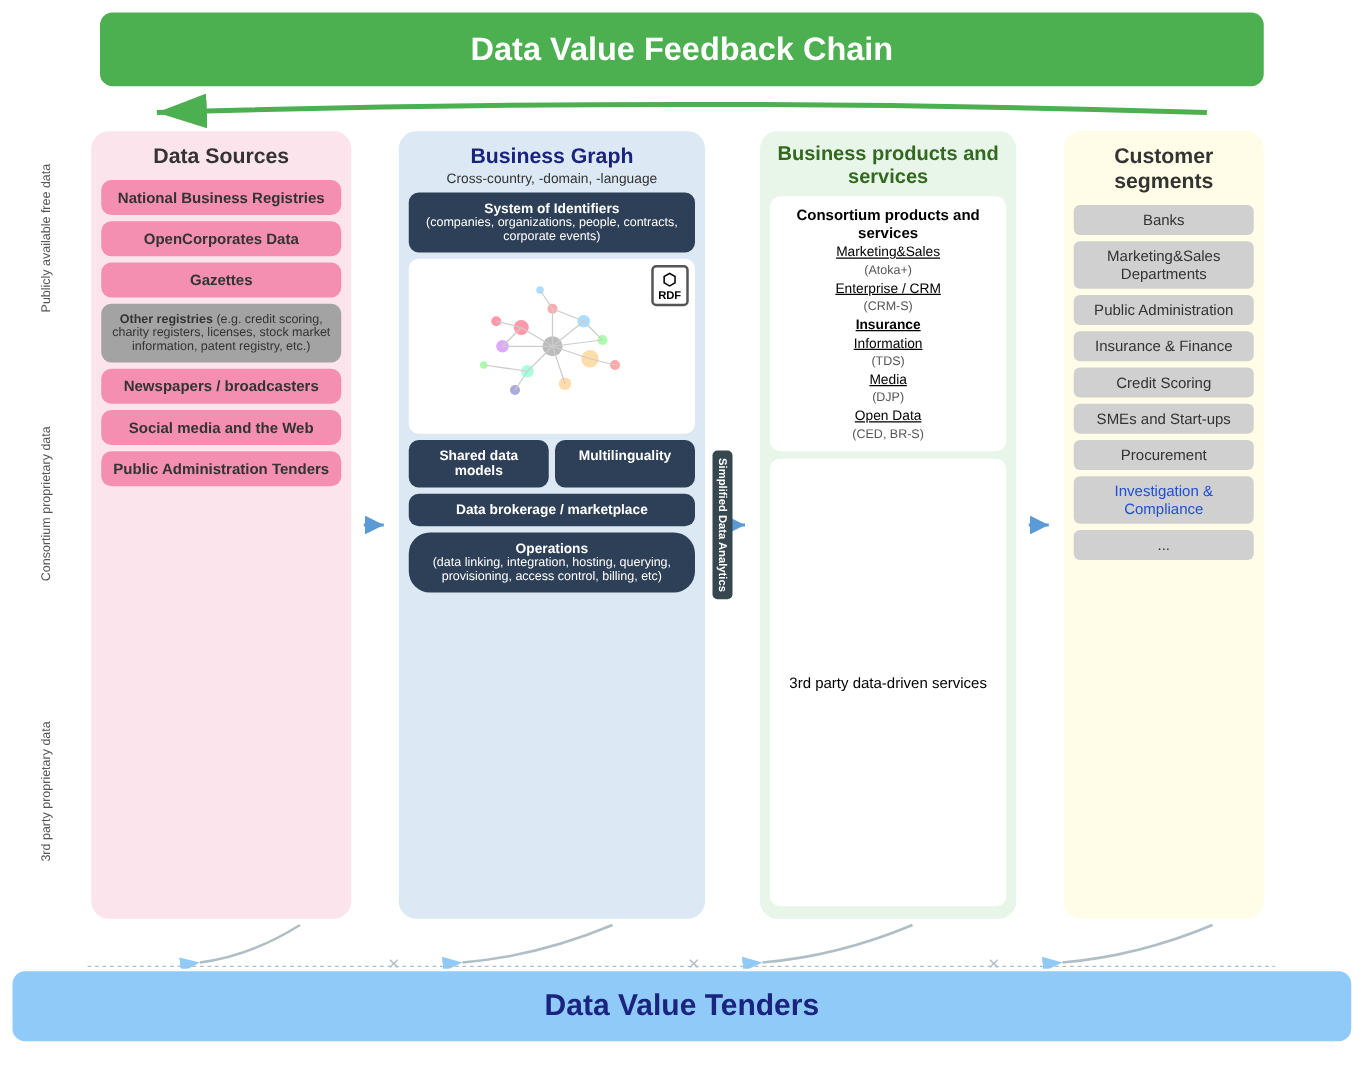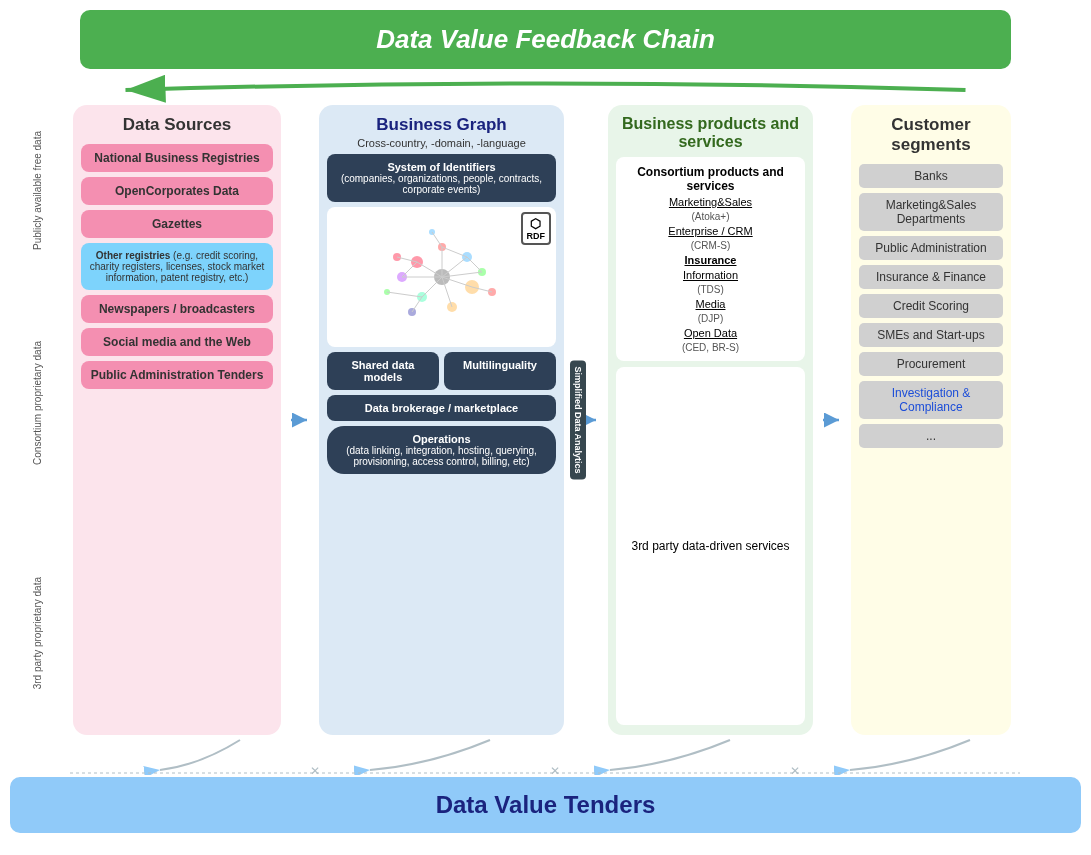"Data Value Feedback Chain" div { font-style: italic -> none }
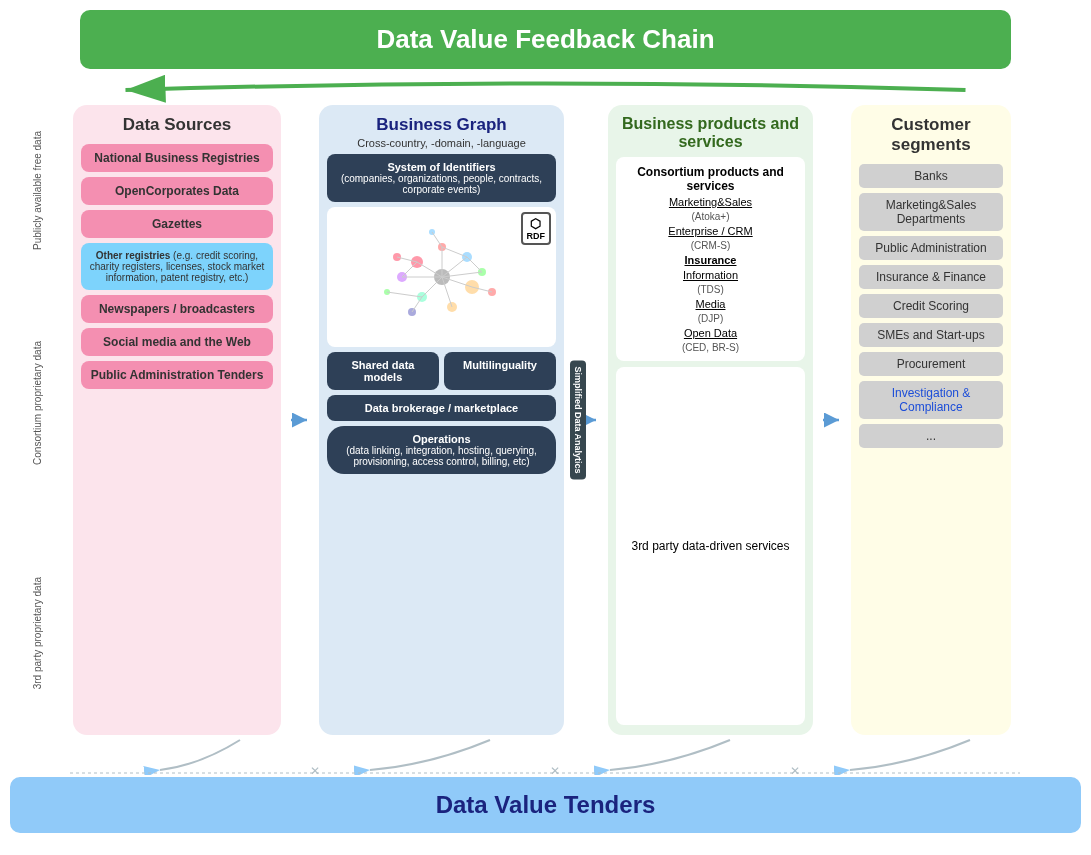"Other registries (e.g. credit scoring," div { background: #7dd3fc -> #a3a3a3 }
